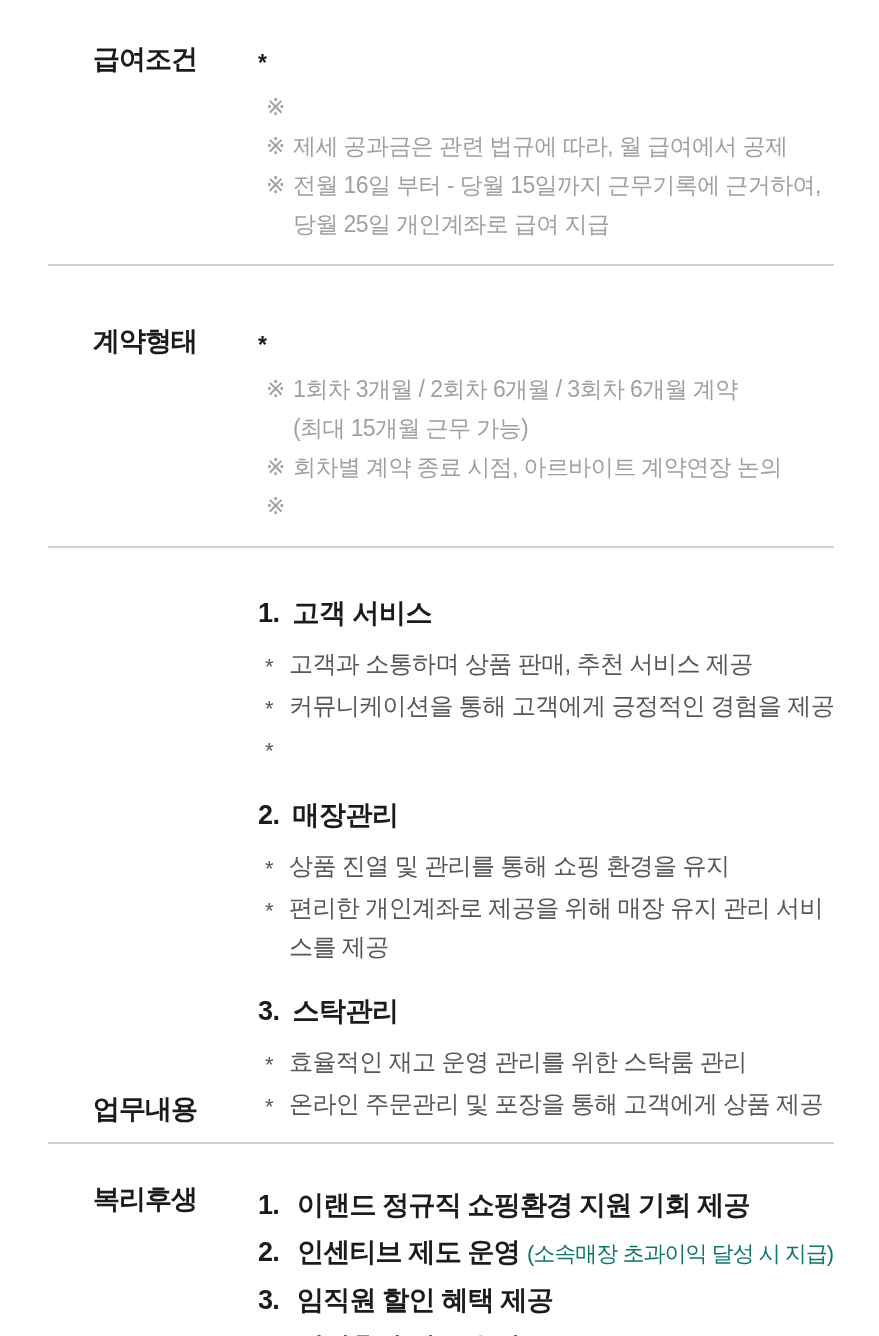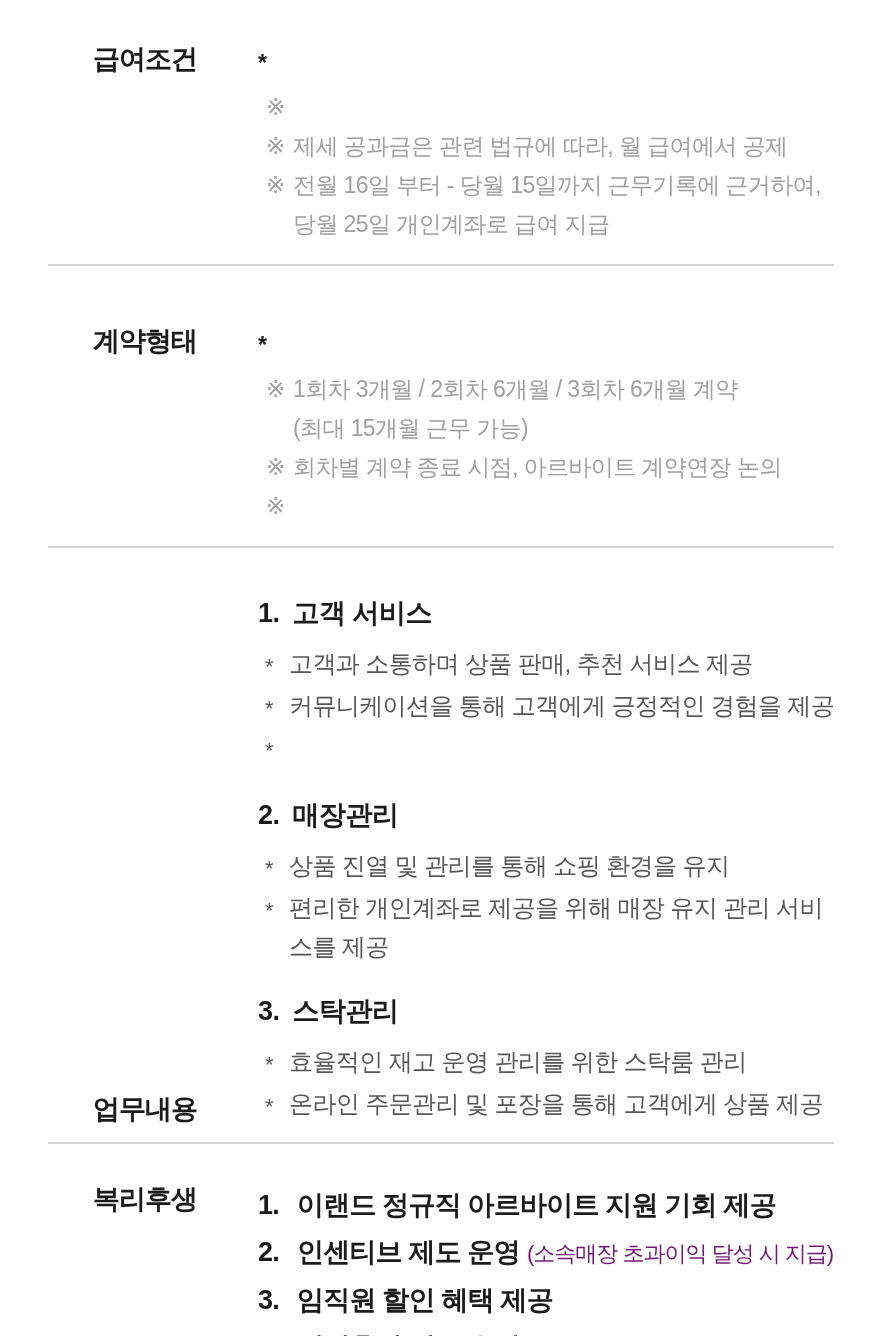"이랜드 정규직 아르바이트 지원 기회" span { text: 아르바이트 -> 쇼핑환경 }
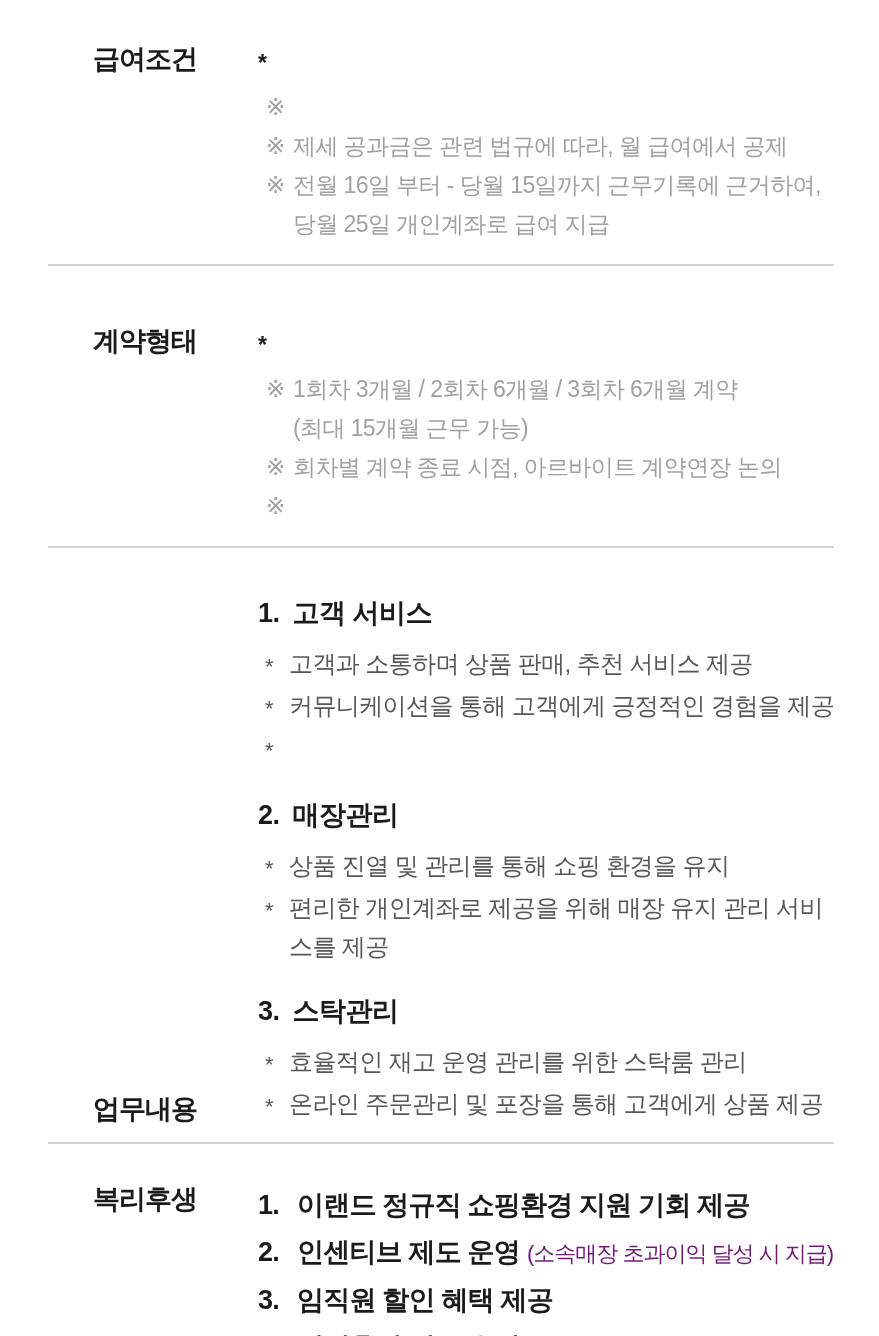"(소속매장 초과이익 달성 시 지급)" .benefit-note { color: #701a75 -> #0f766e }
